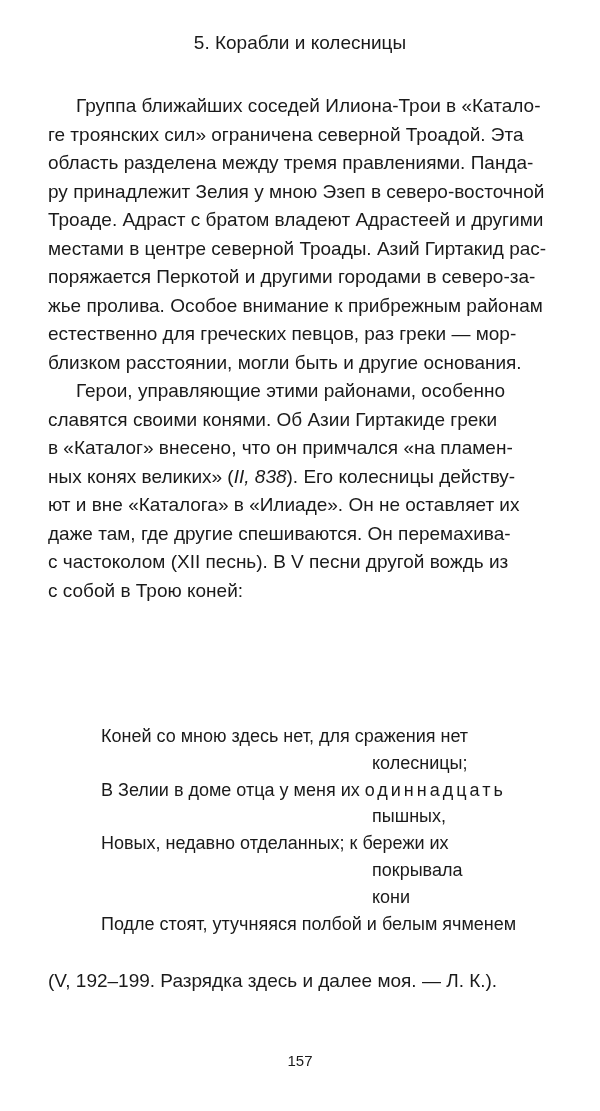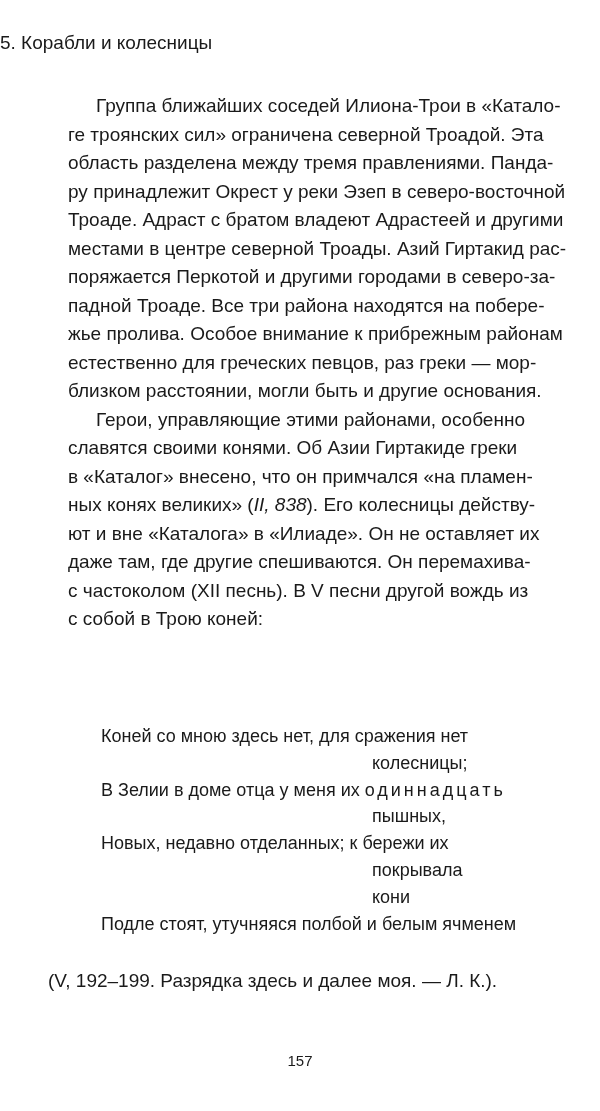"5. Корабли и колесницы" .header { text-align: none -> center }
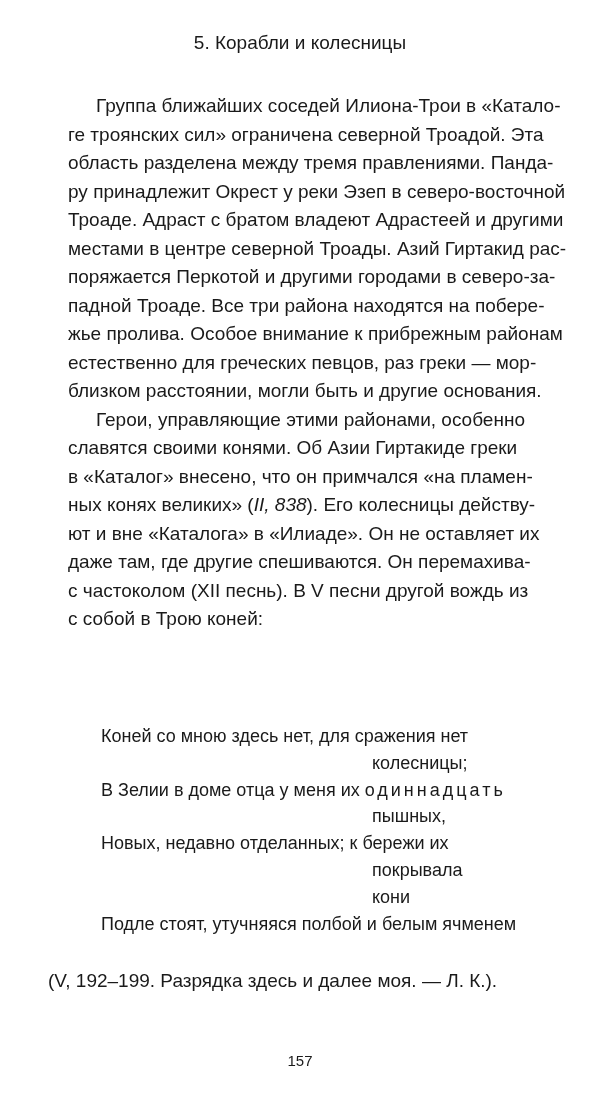"Группа ближайших соседей Илиона-Трои в" .body-text { margin-left: 20px -> none }
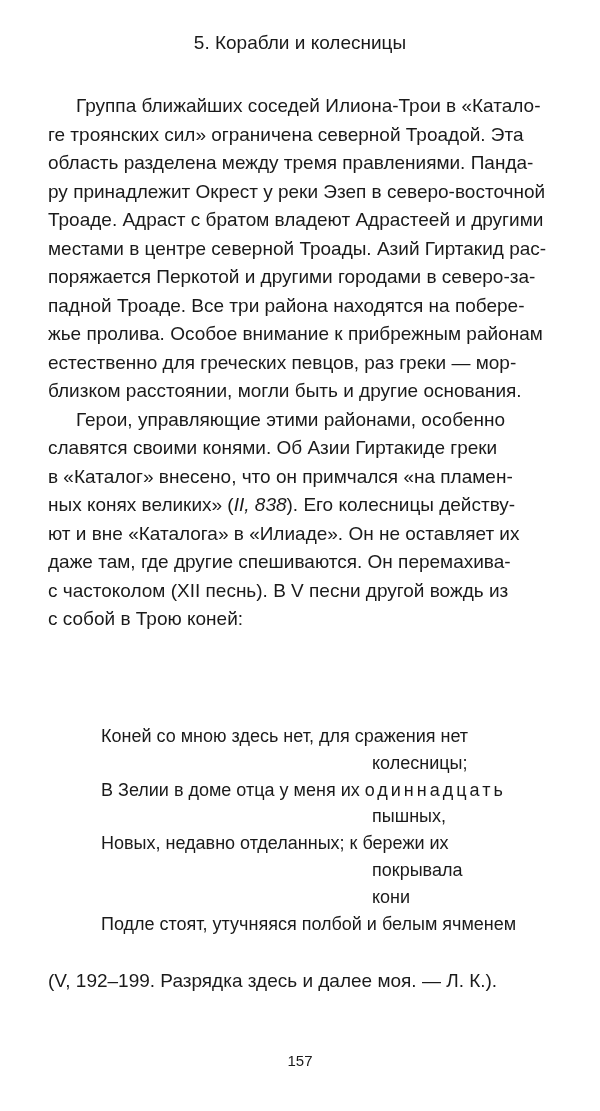"ру принадлежит Окрест у реки" div.line { text: Окрест у реки -> Зелия у мною }
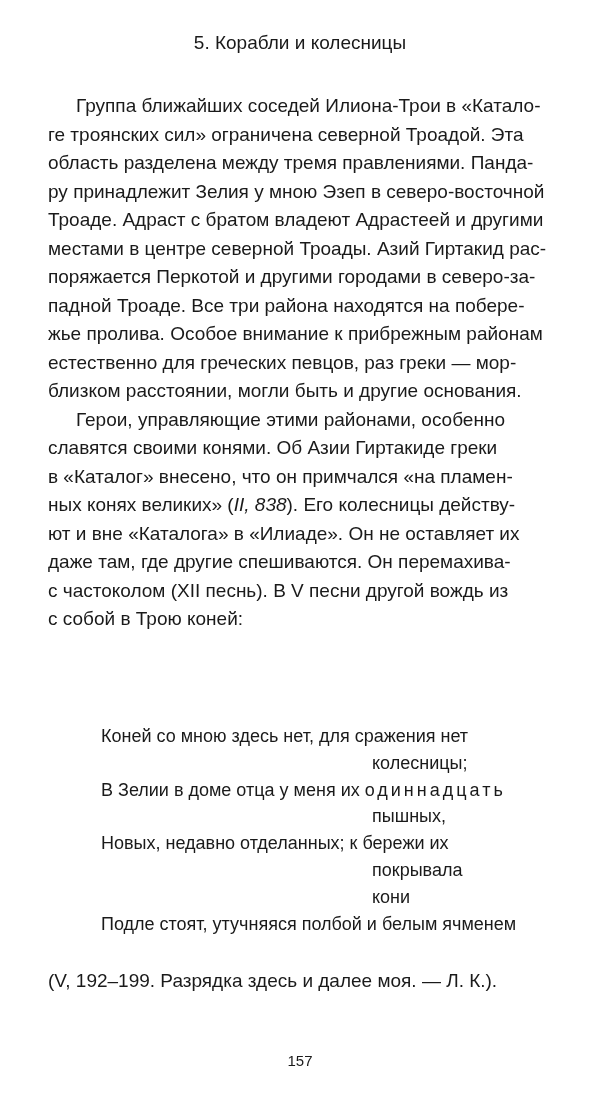"падной Троаде. Все три района" div.line { html: <div>падной Троаде. Все три района находятся на побере-</div> -> none }
